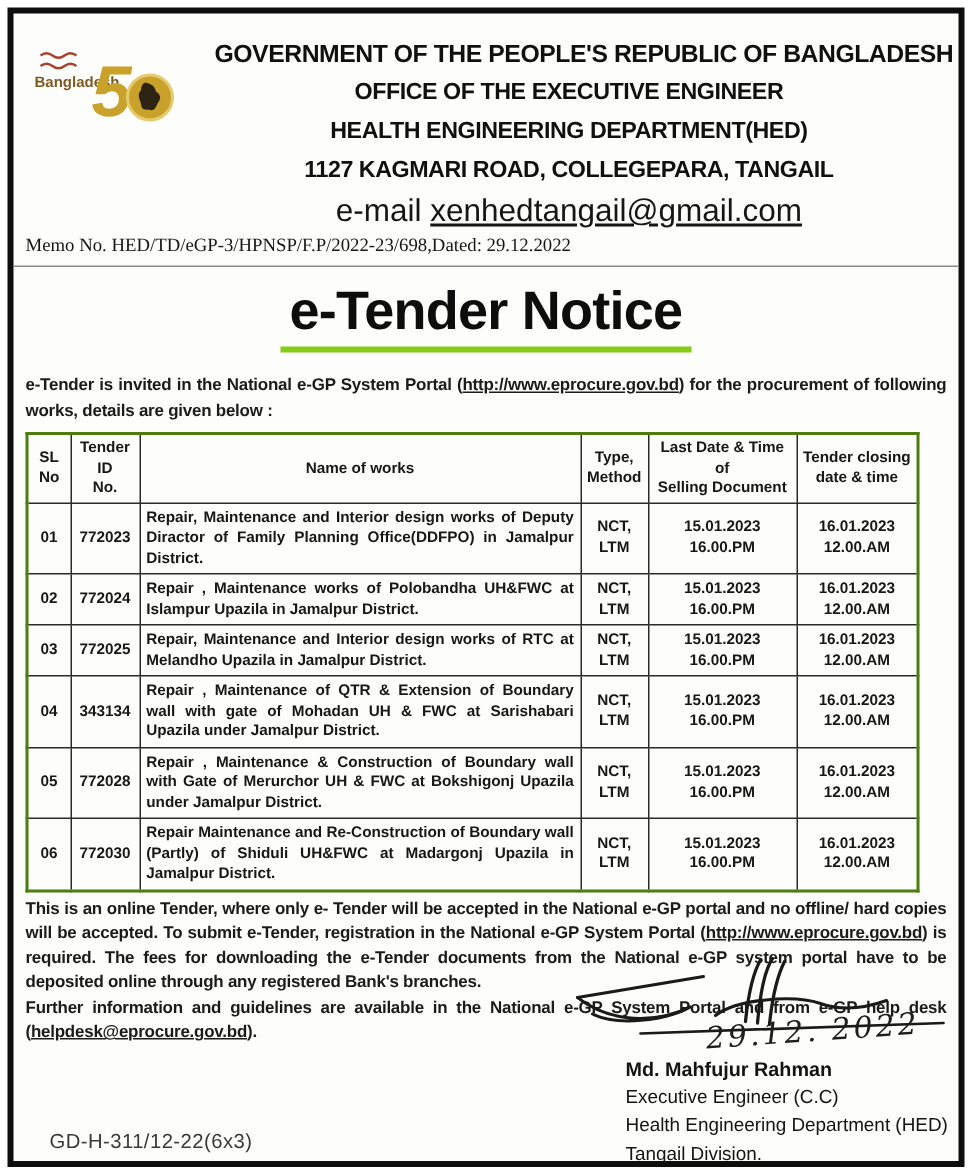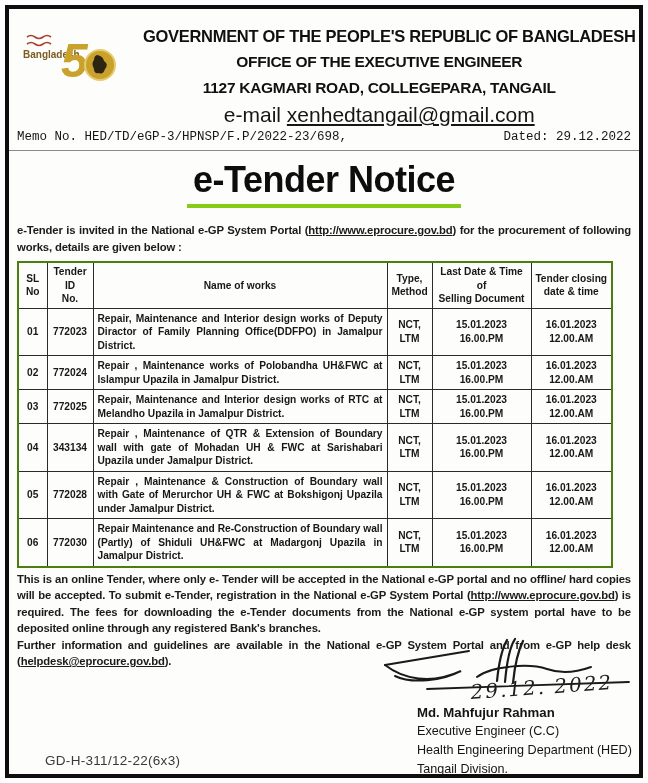"HEALTH ENGINEERING DEPARTMENT(HED)" div.hdr-line { html: none -> <div>HEALTH ENGINEERING DEPARTMENT(HED)</div> }
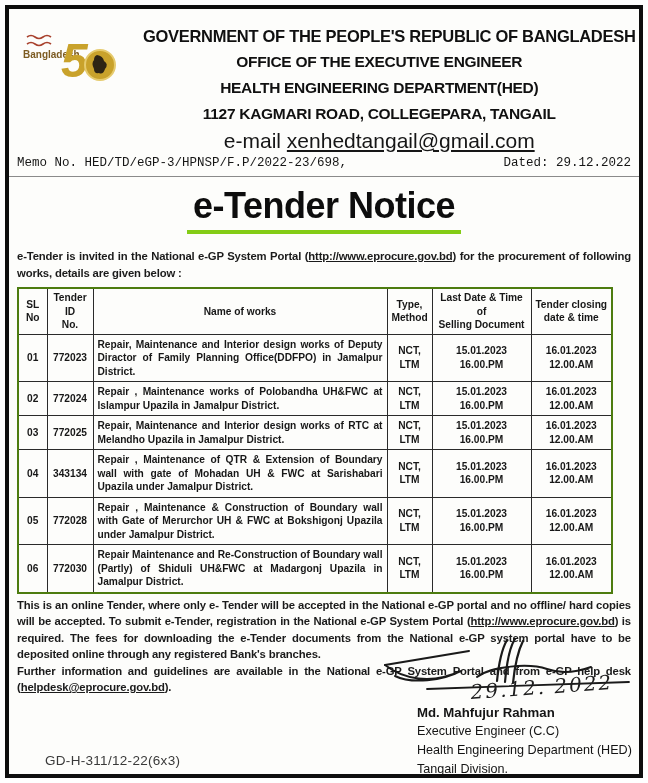"Memo No." .memo { font-family: Liberation Mono, monospace -> Liberation Serif, serif; justify-content: space-between -> none }
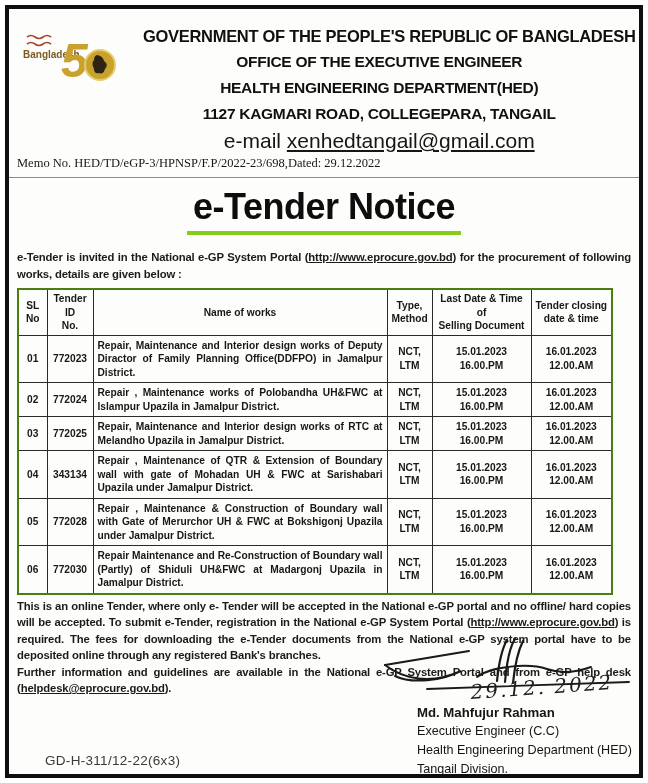"GD-H-311/12-22(6x3)" .press-code { left: 36px -> 24px }
